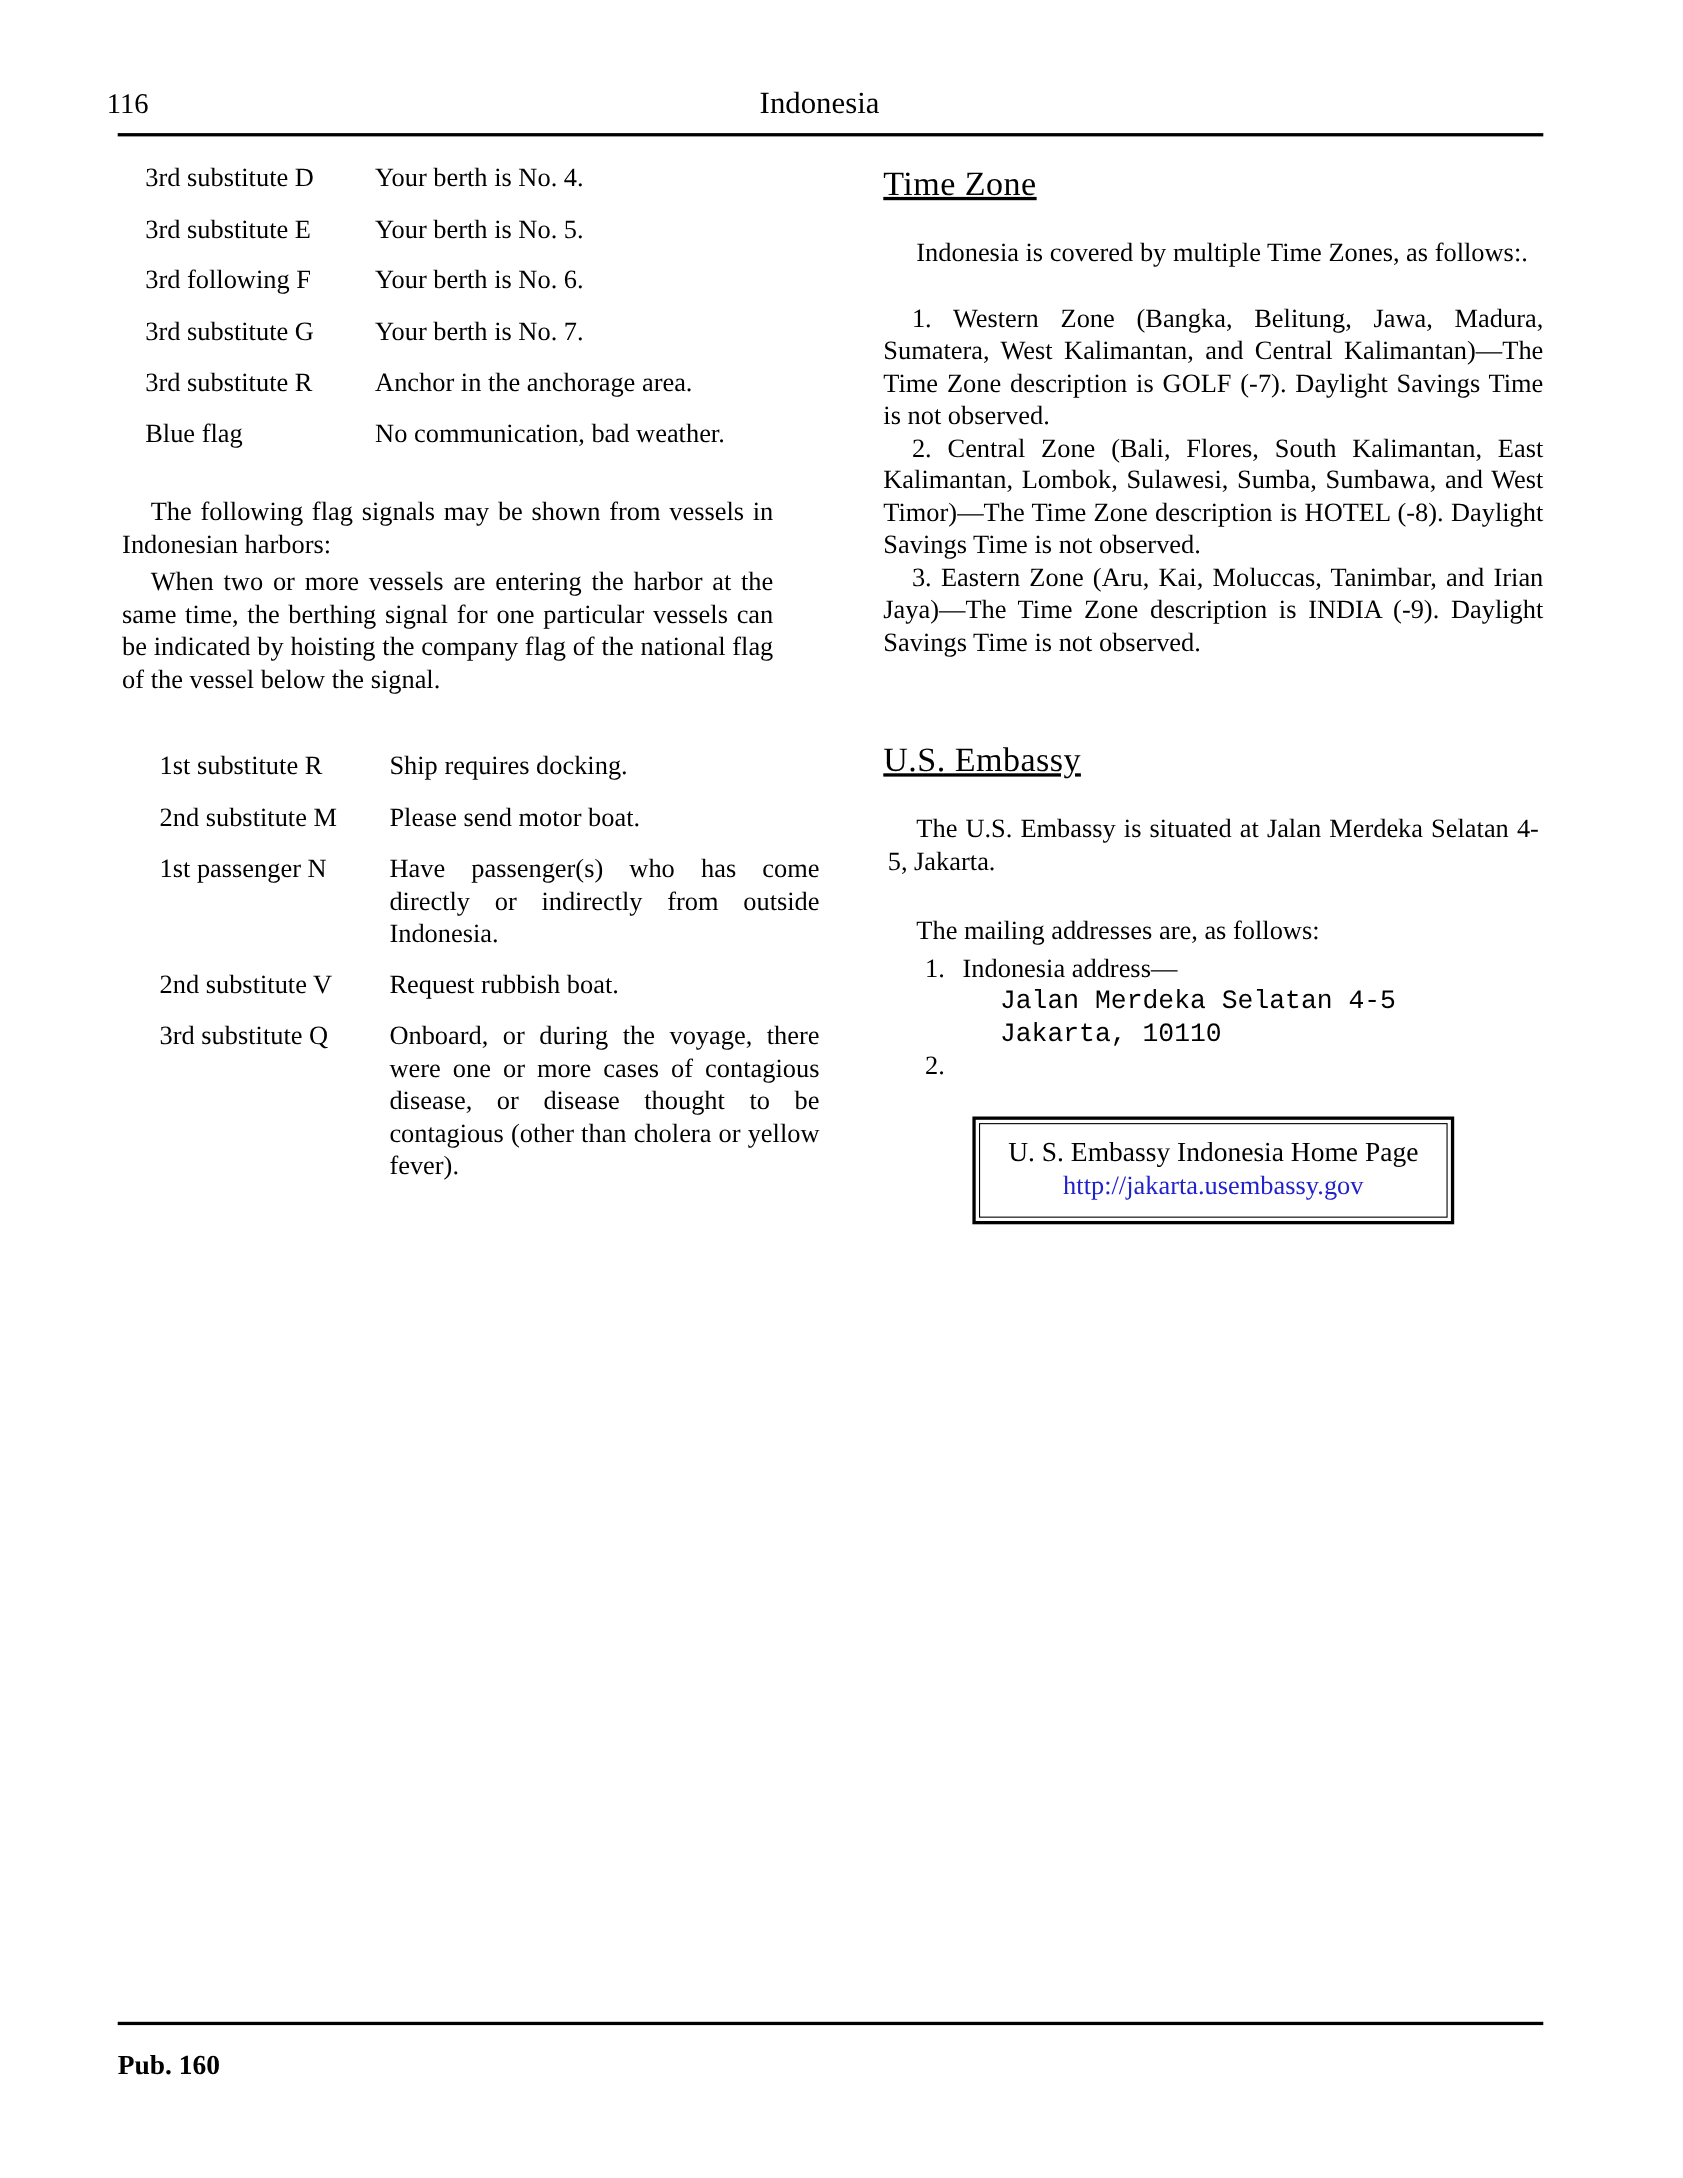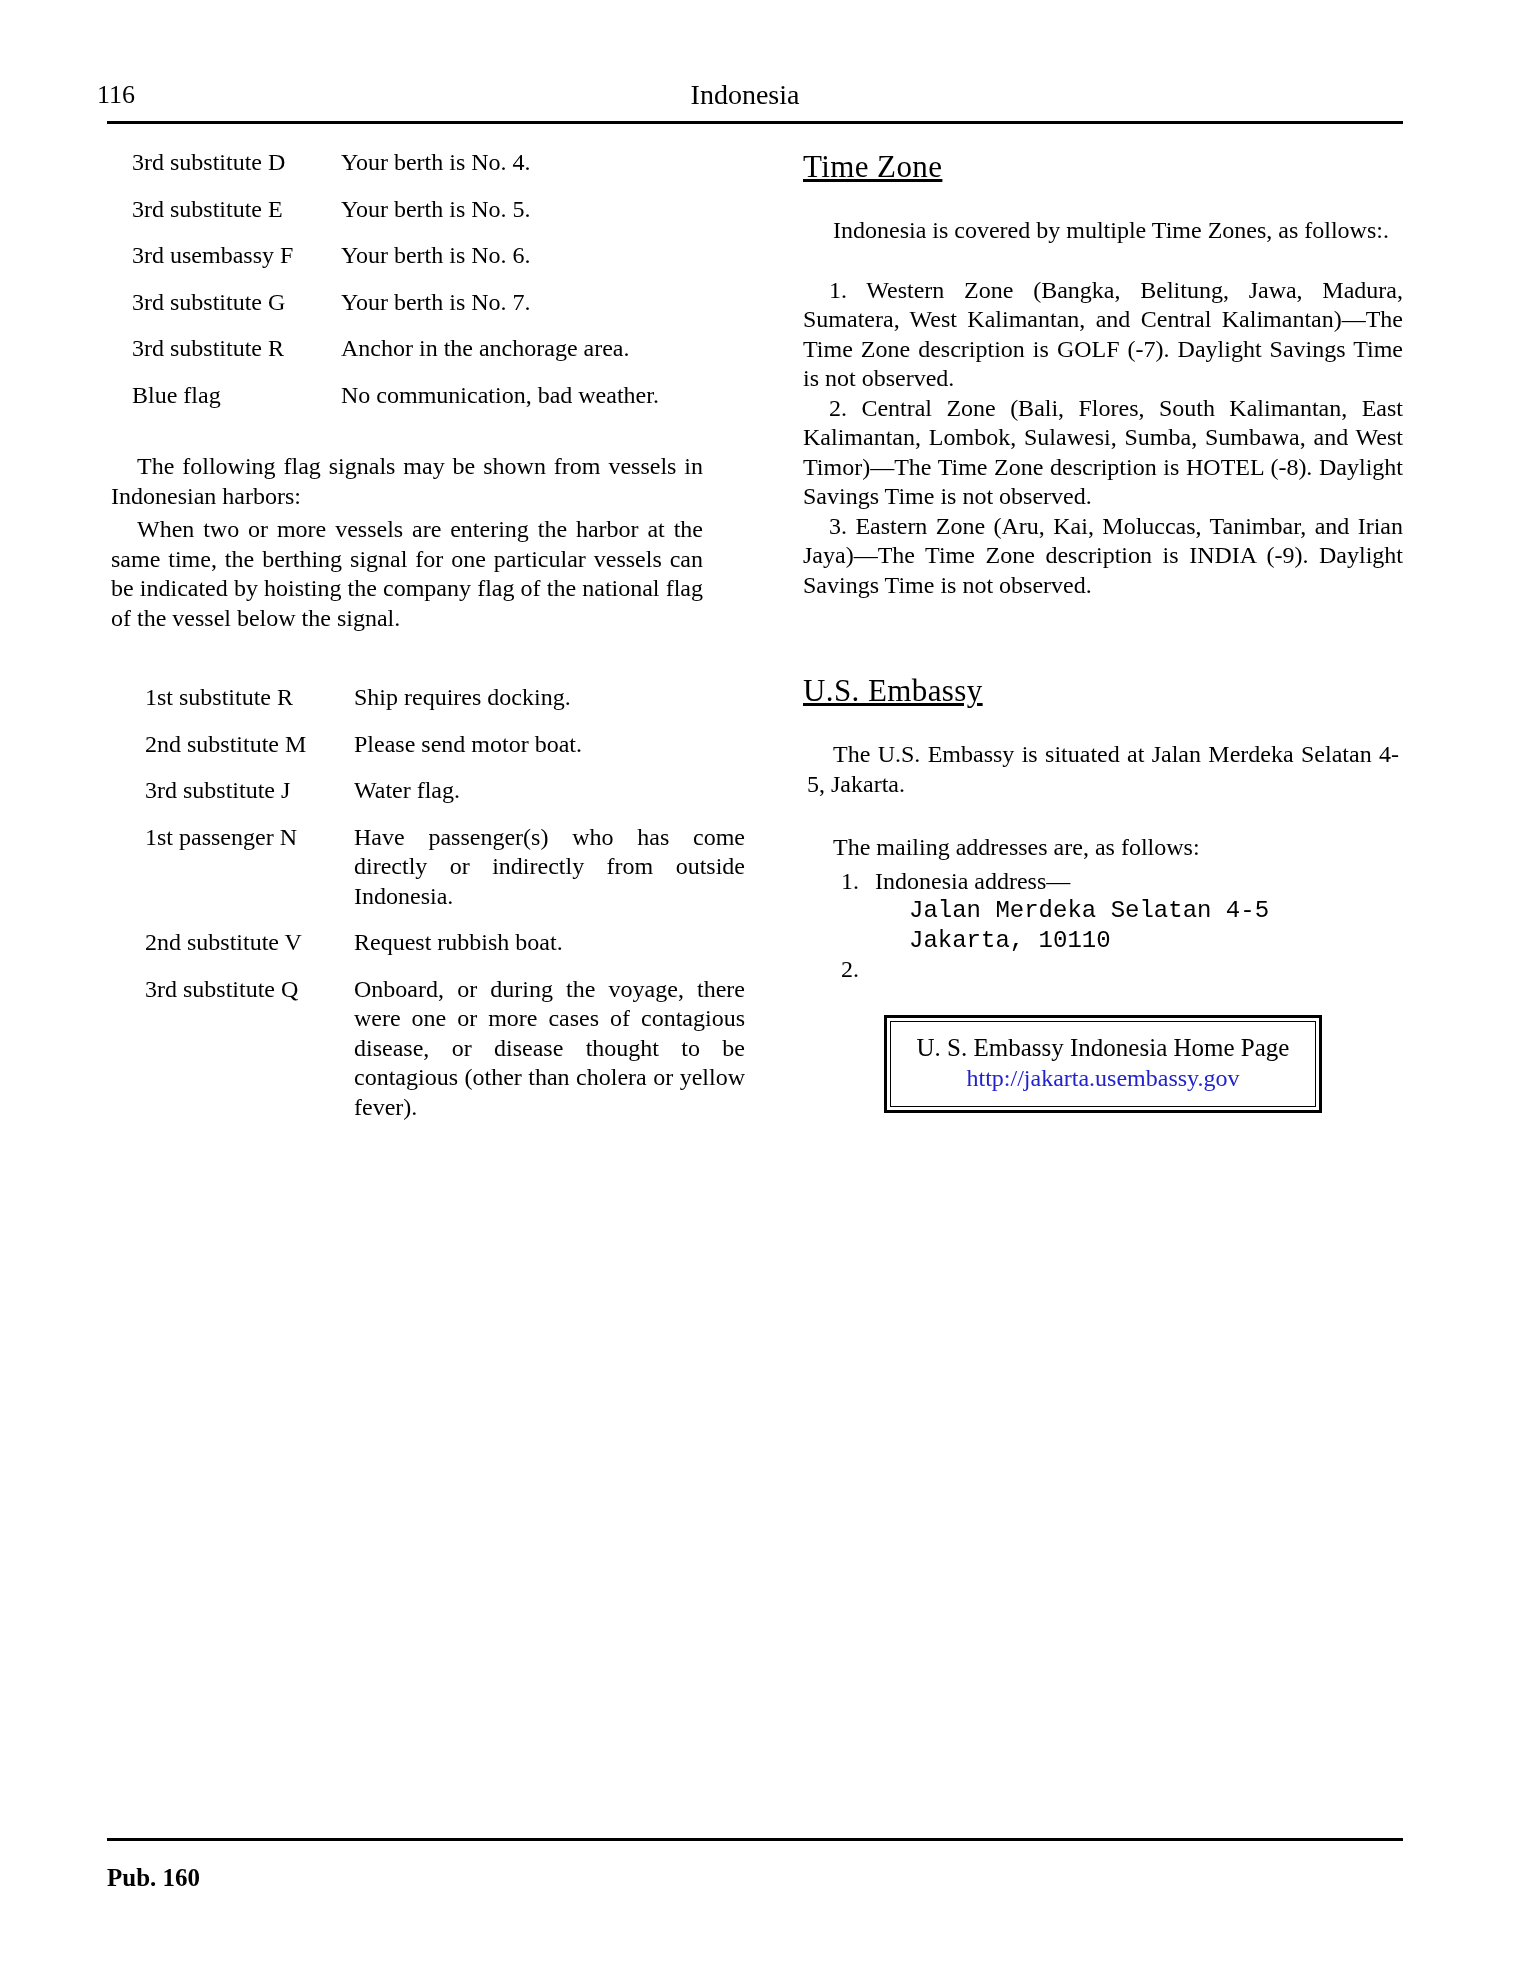"3rd usembassy F" td.term { text: usembassy -> following }
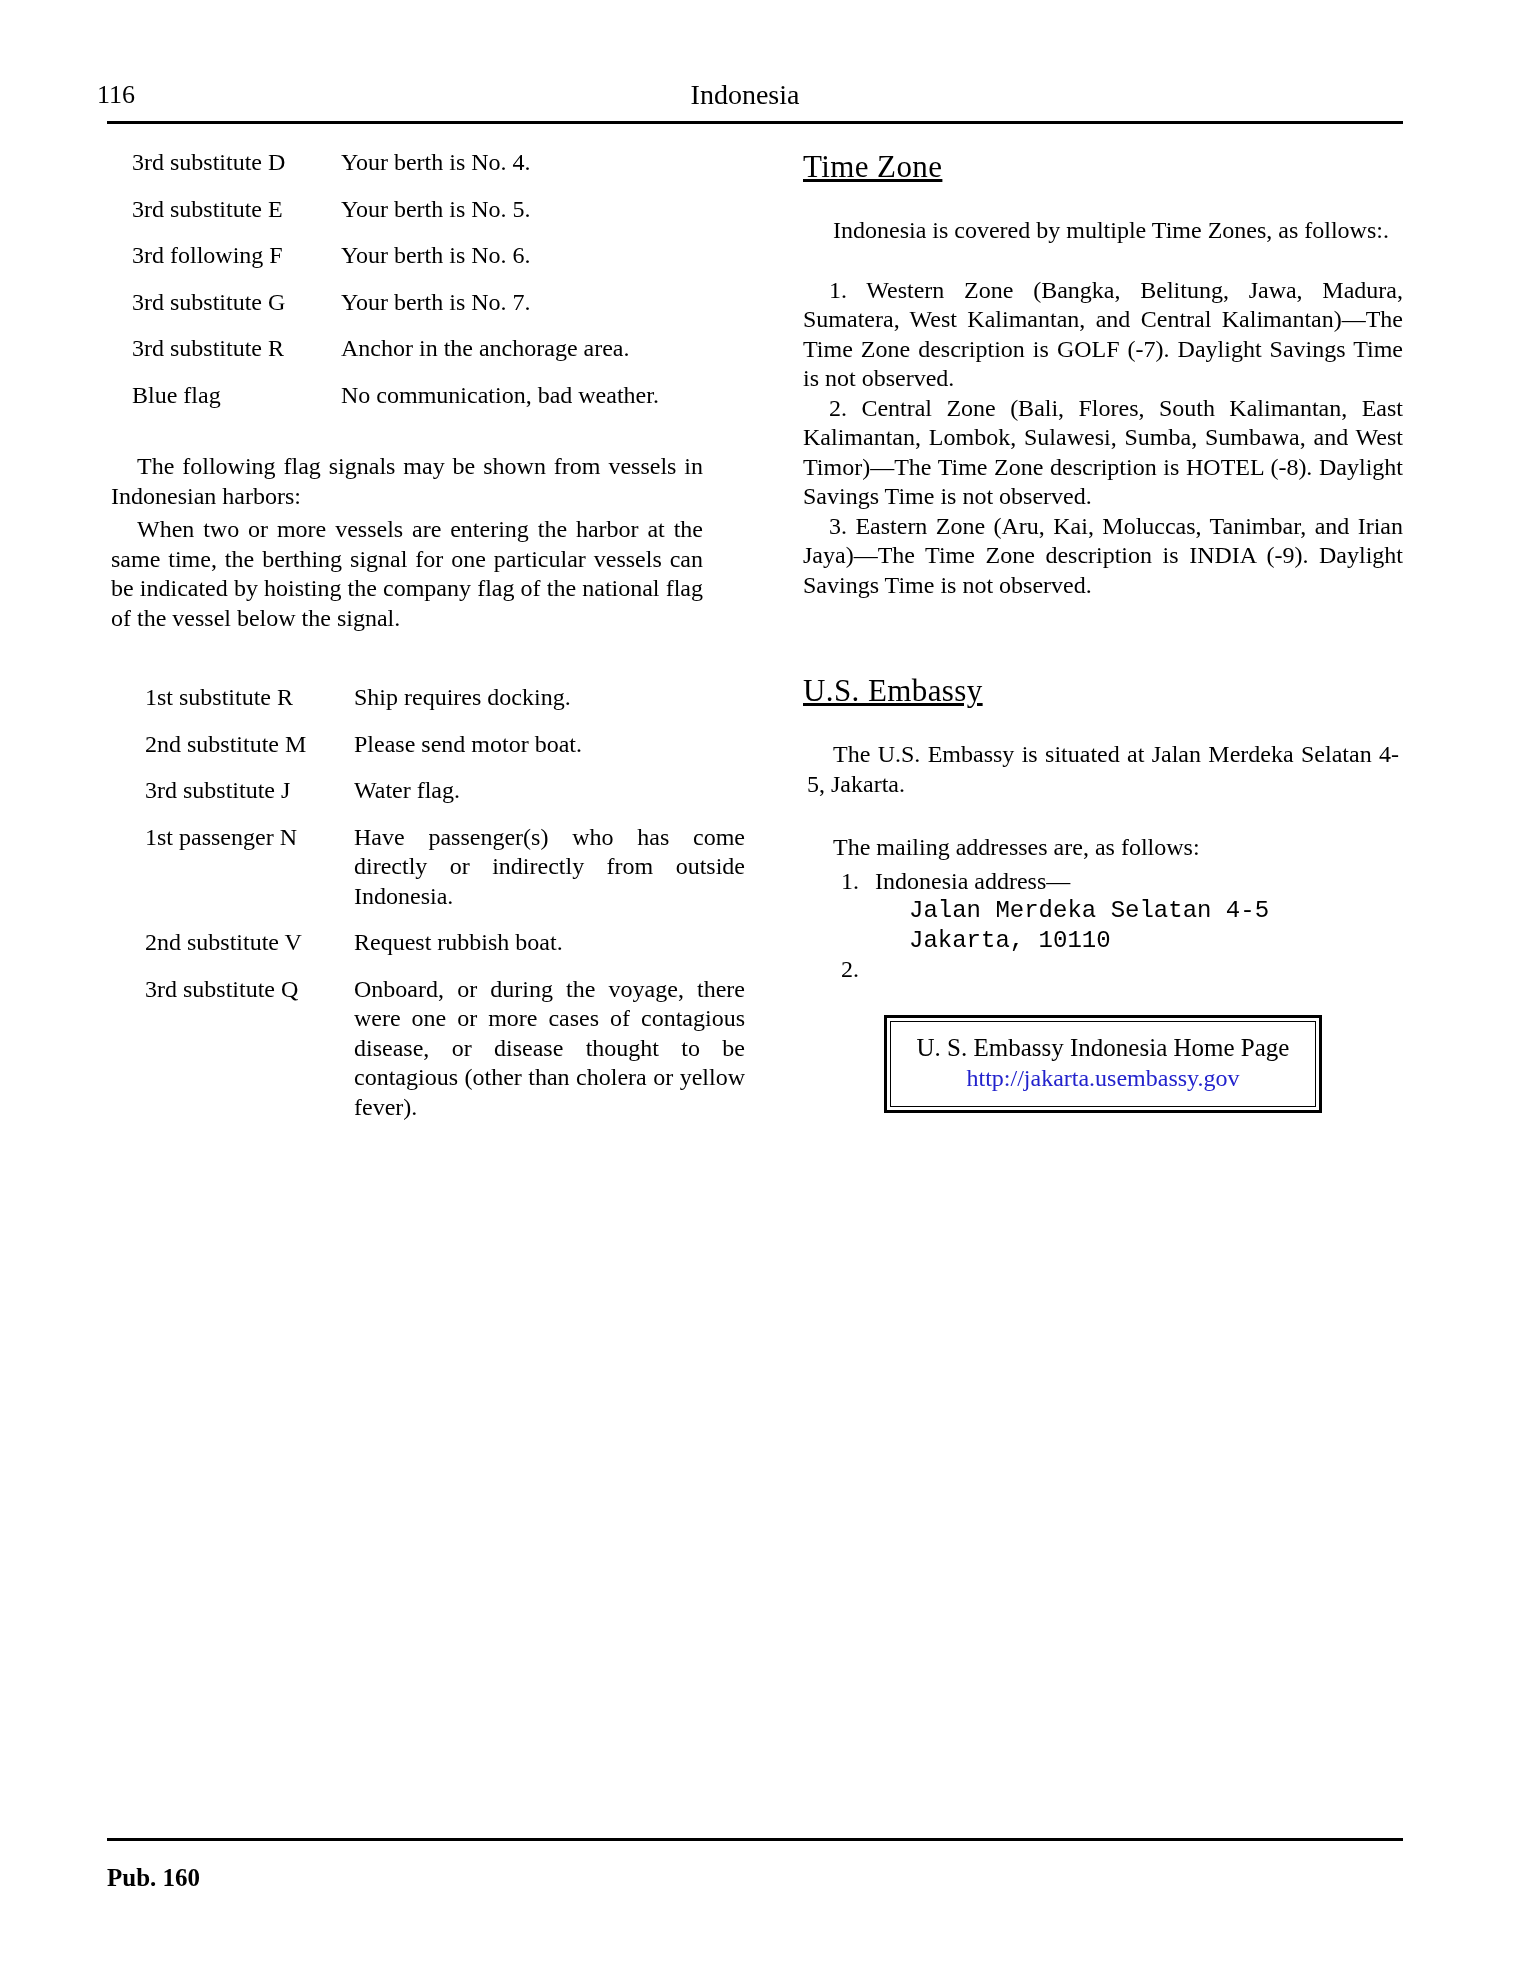"3rd substitute J" tr { html: <tr> <td>3rd substitute J</td> <td>Water flag.</td> </tr> -> none }
